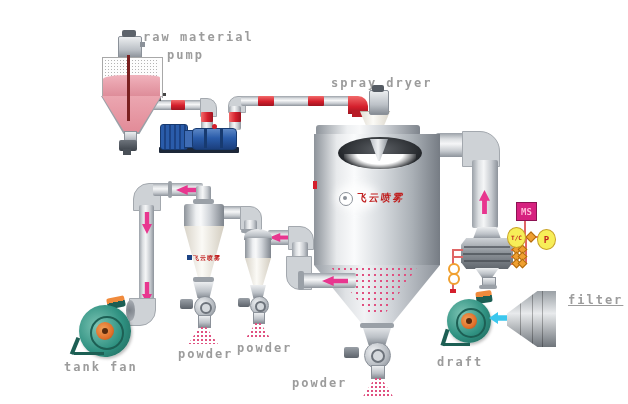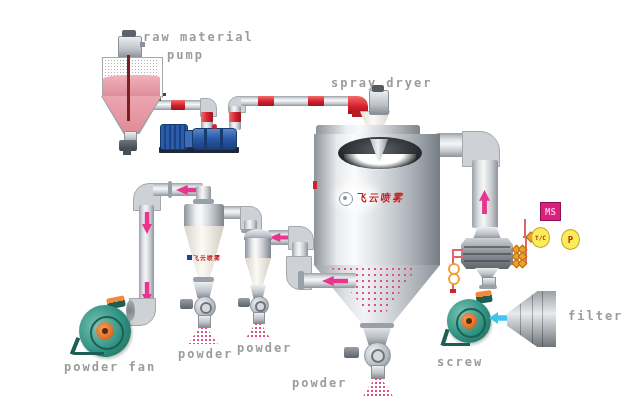"MS" .inst { margin-left: 24px -> none }
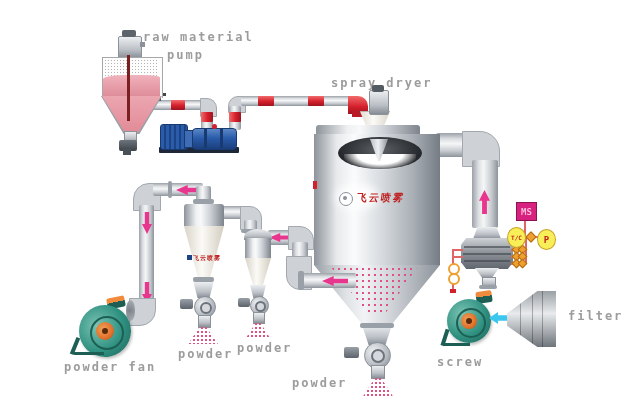"filter" div.lbl { text-decoration: none -> underline; top: 309px -> 293px }
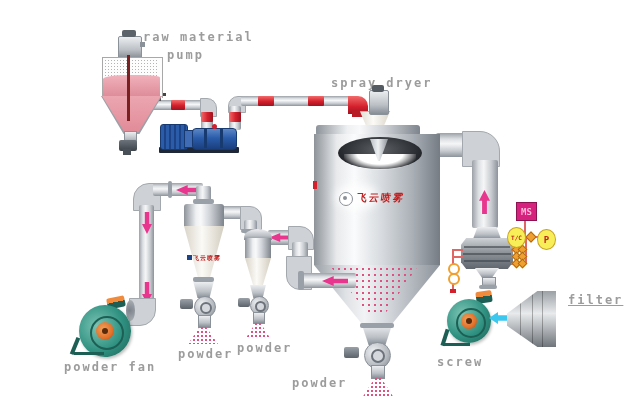"powder fan" div.lbl { text: powder -> tank }
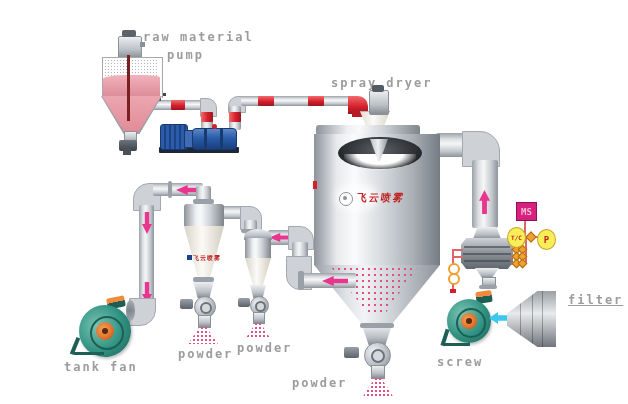"screw" div.lbl { text: screw -> draft }
